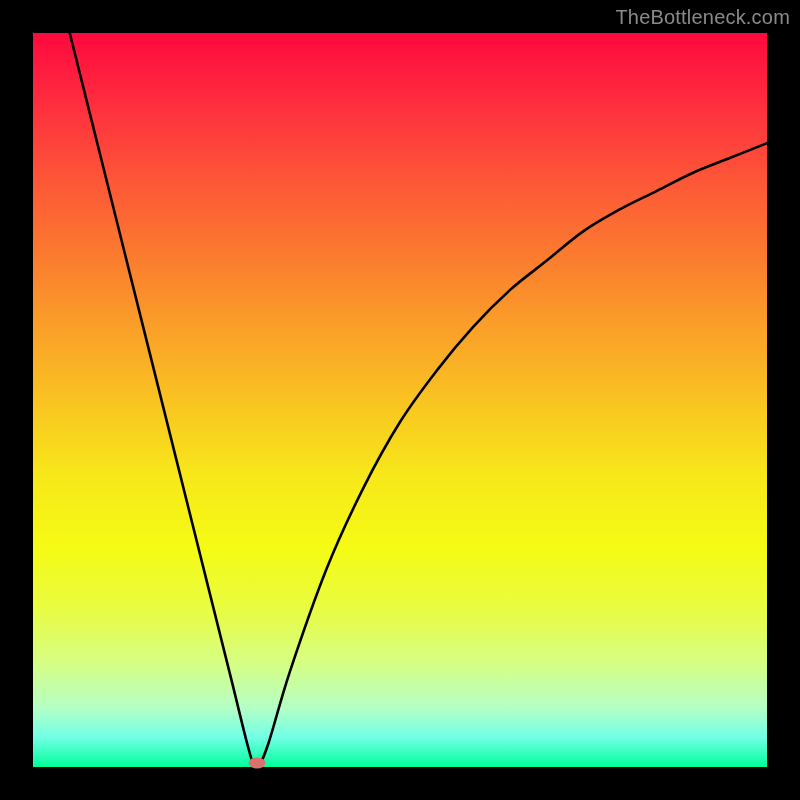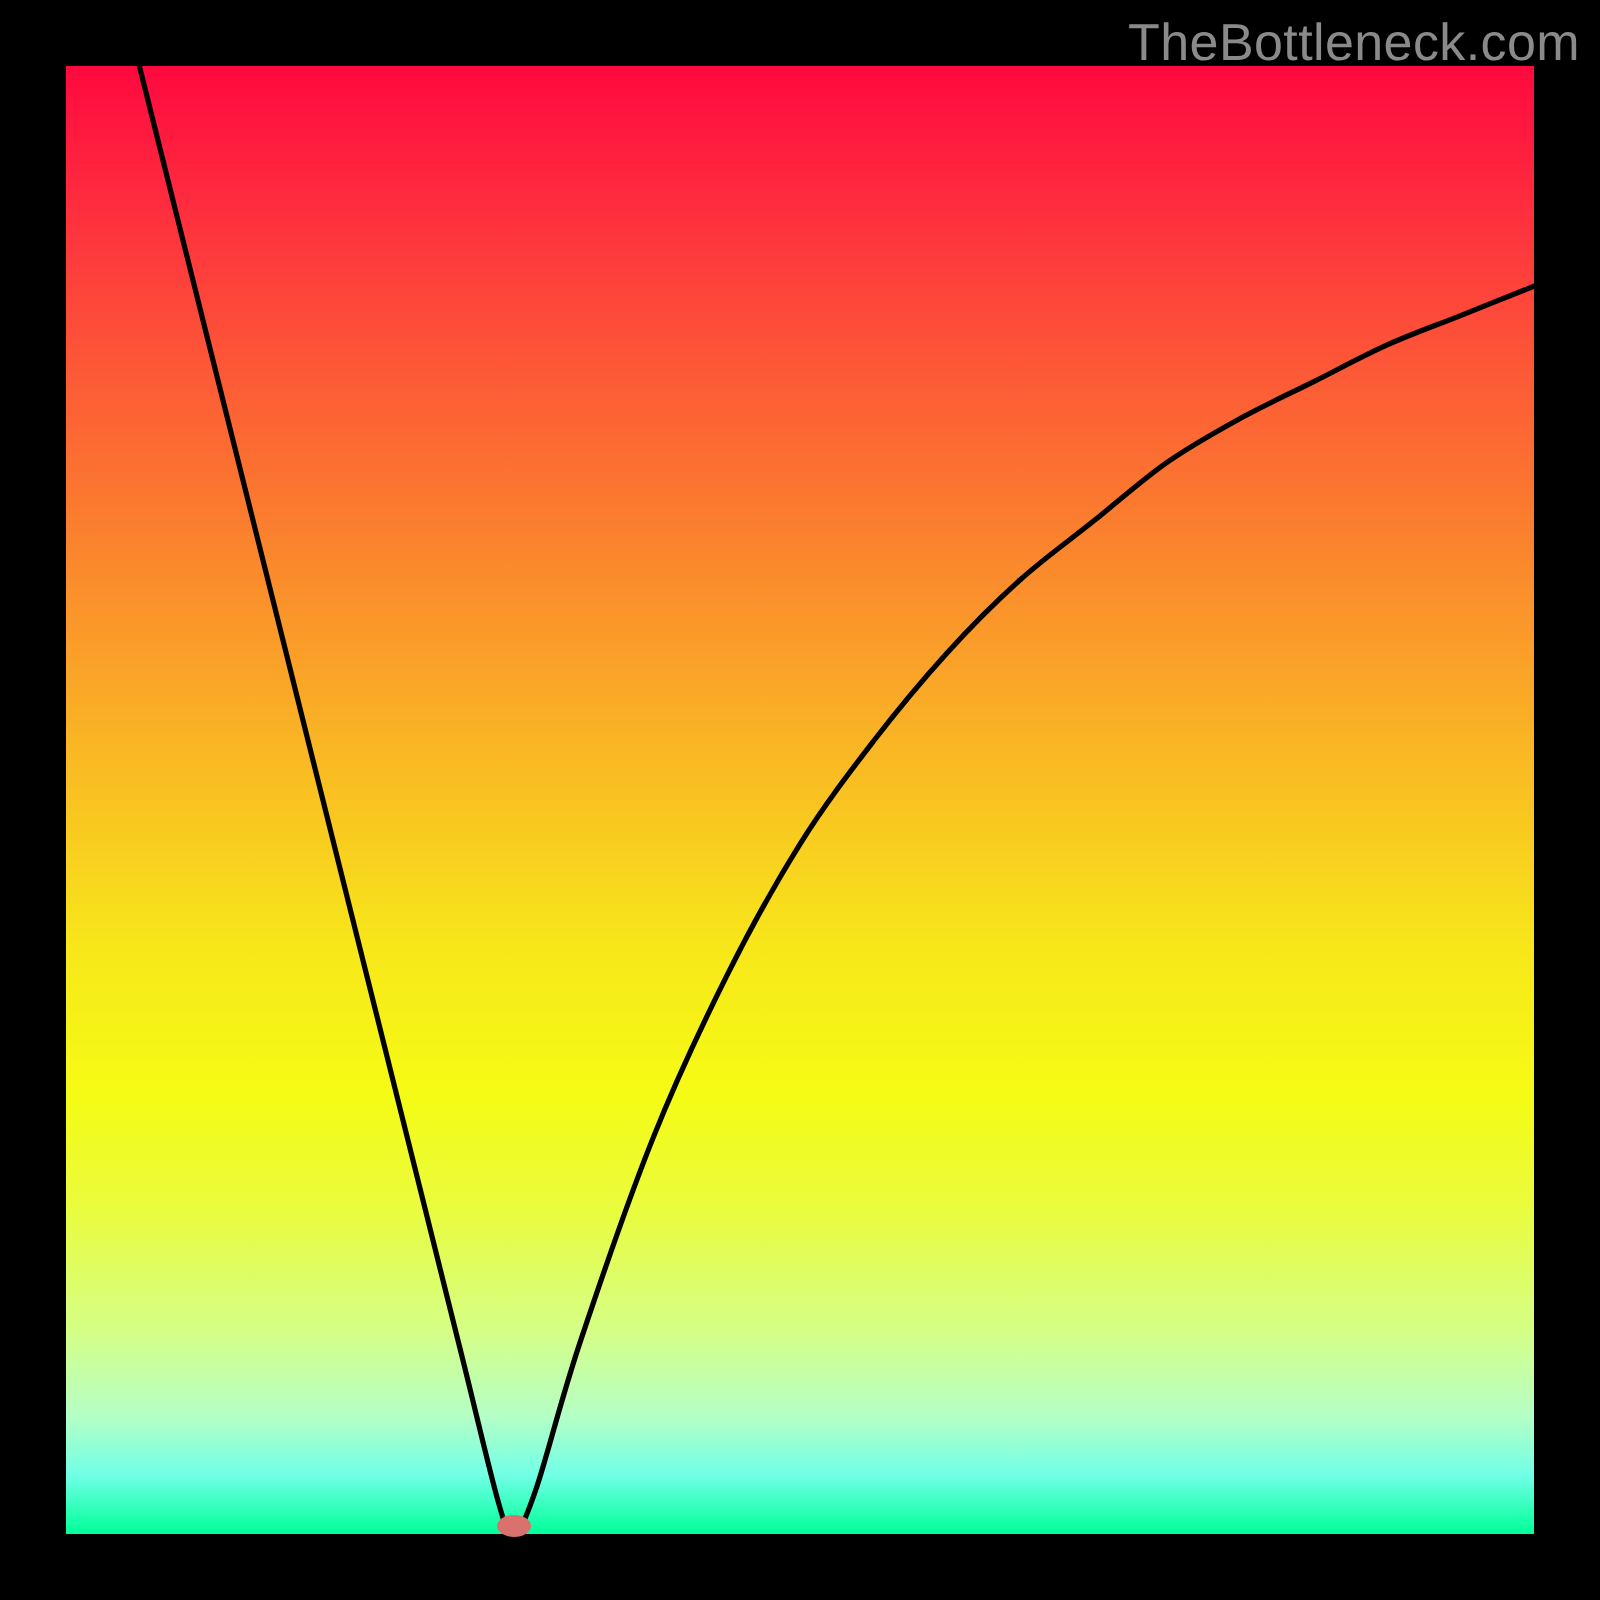"TheBottleneck.com" .attribution { font-size: 26px -> 20px }
